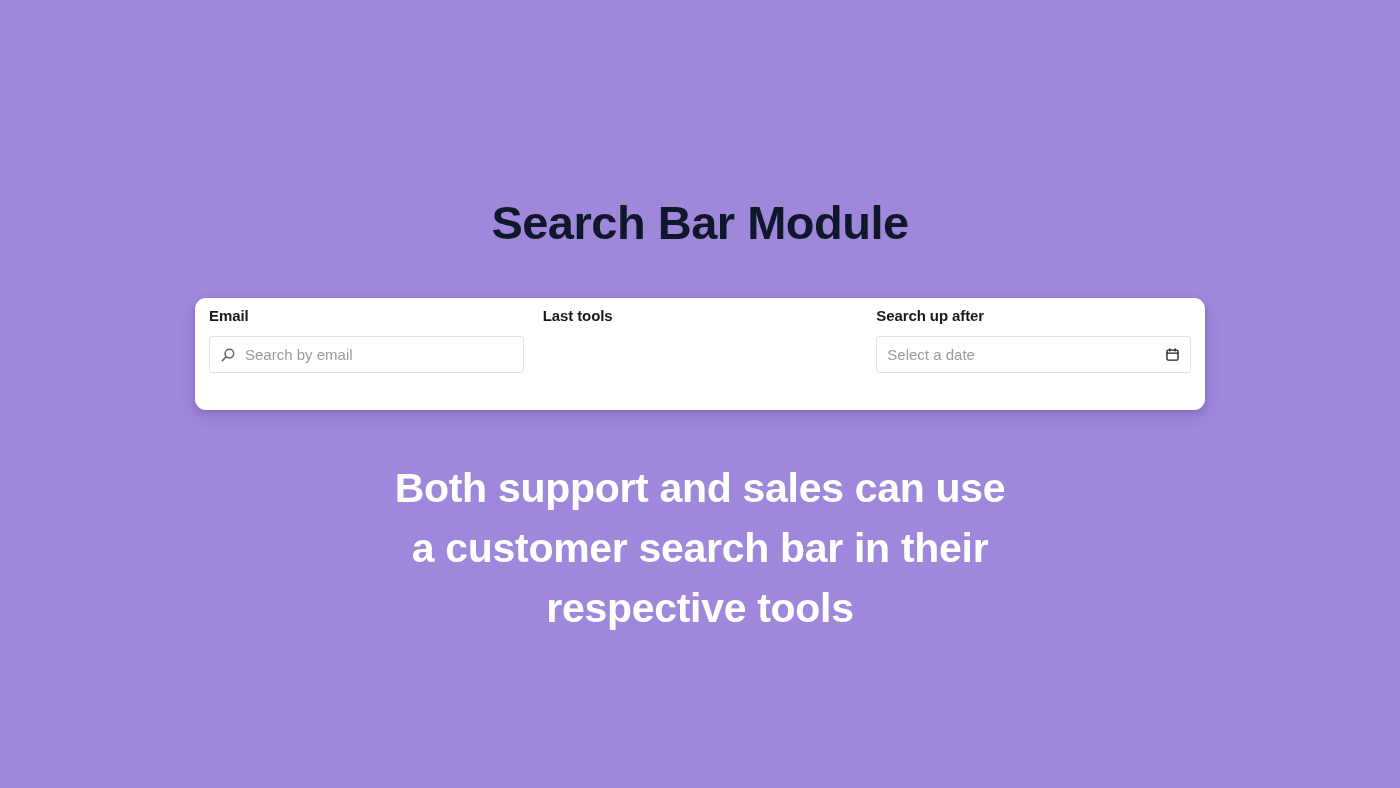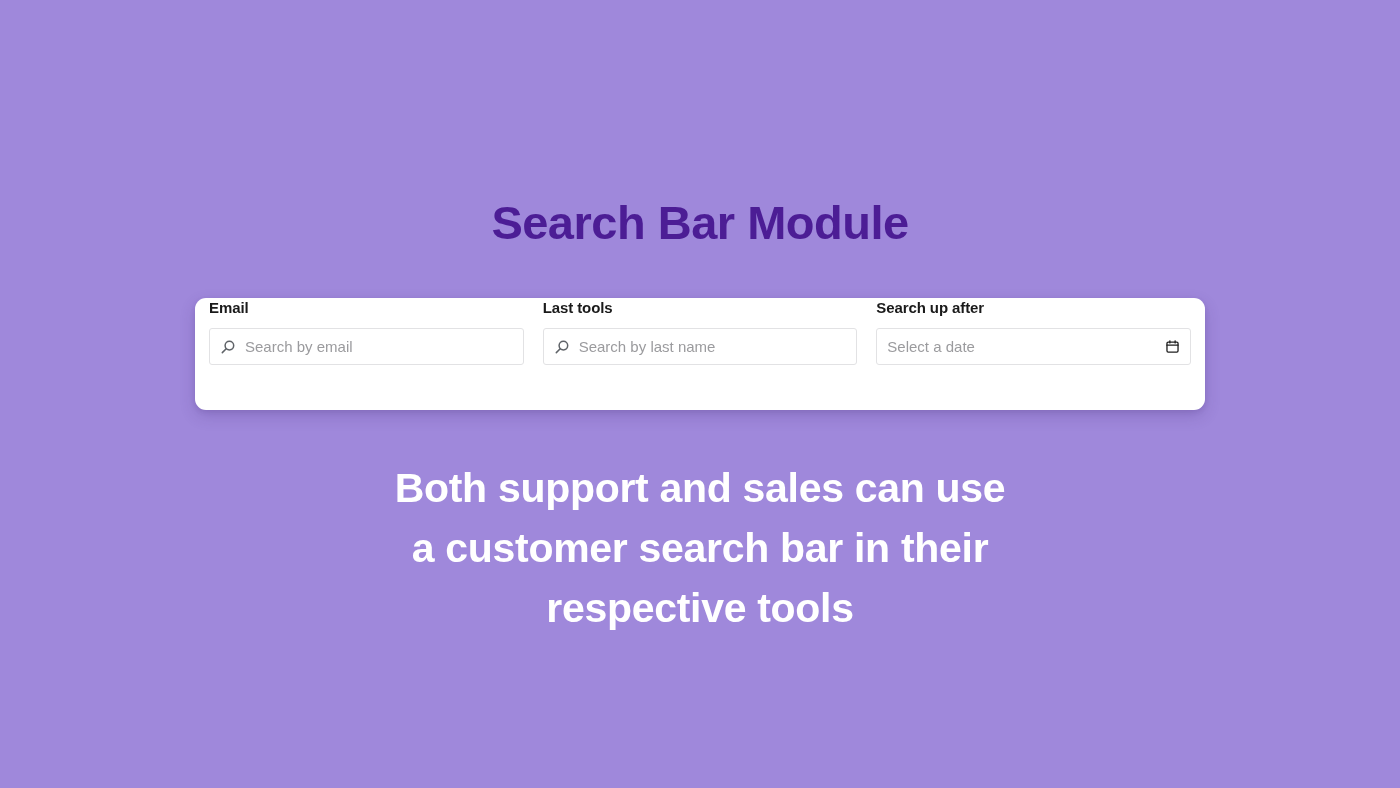"Search Bar Module" .page-title { color: #4c1d95 -> #0f172a }
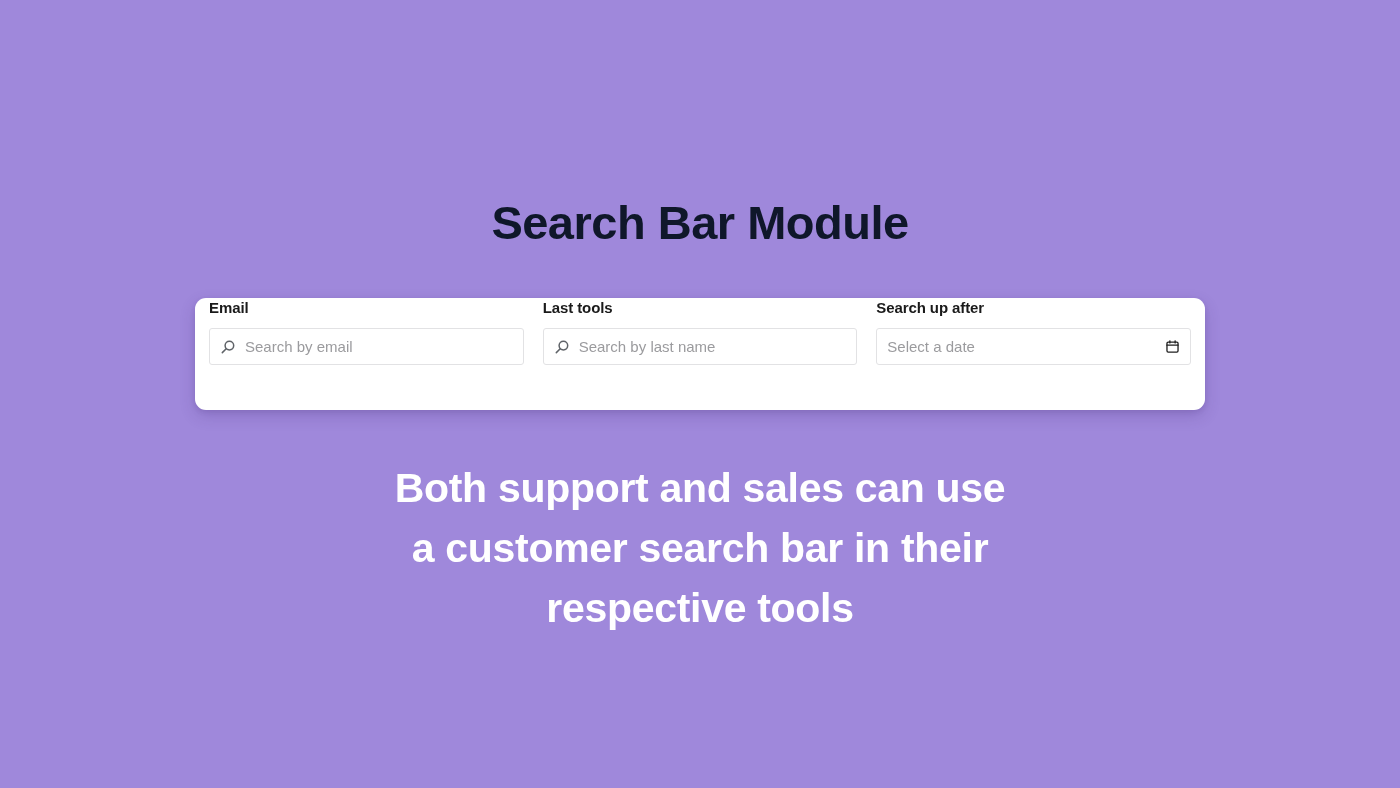"Email" .search-card { padding: 0 14px 0 14px -> 8px 14px 0 14px }
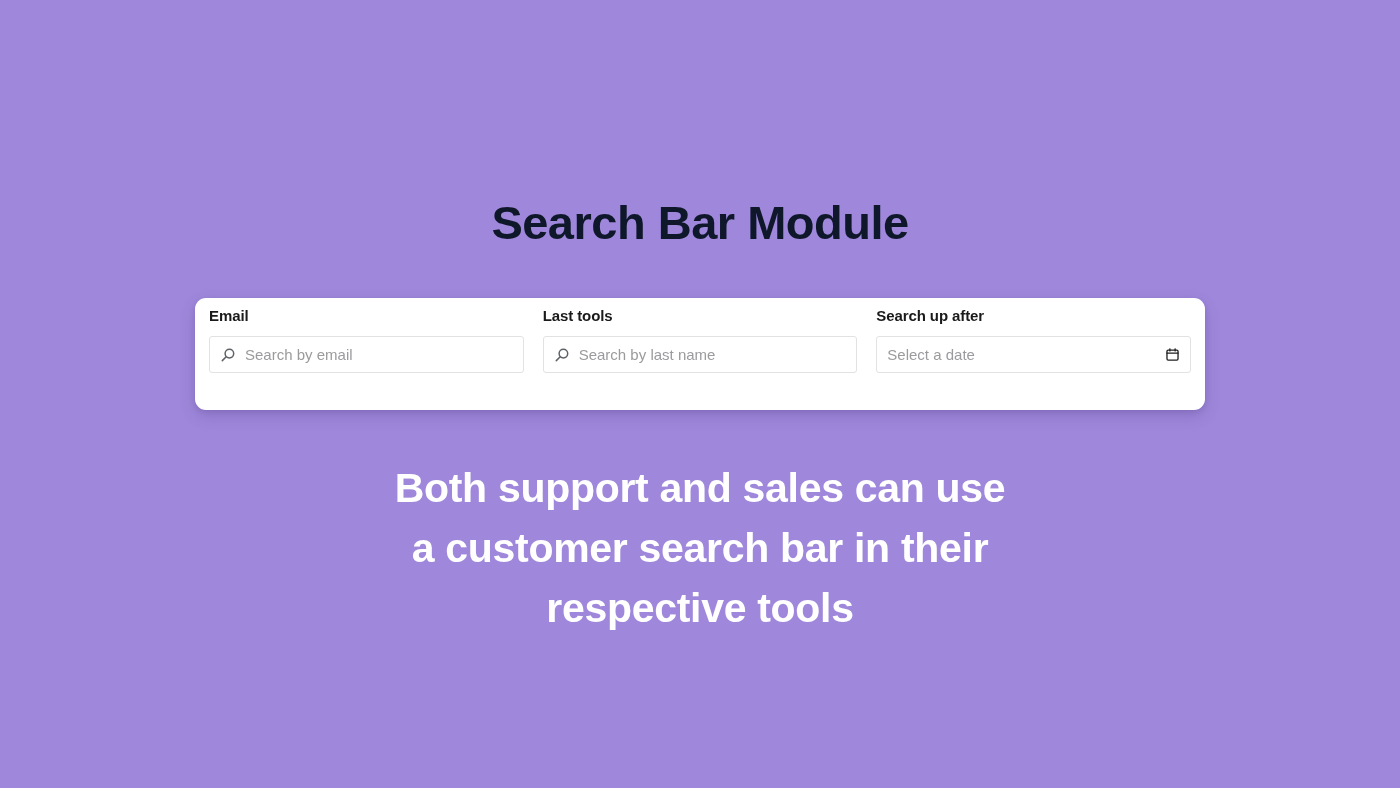"Search by last name" div.input-shell { html: <div> <span> <svg> <circle></circle> <line></line> </svg> </span> <input> </div> -> none }
